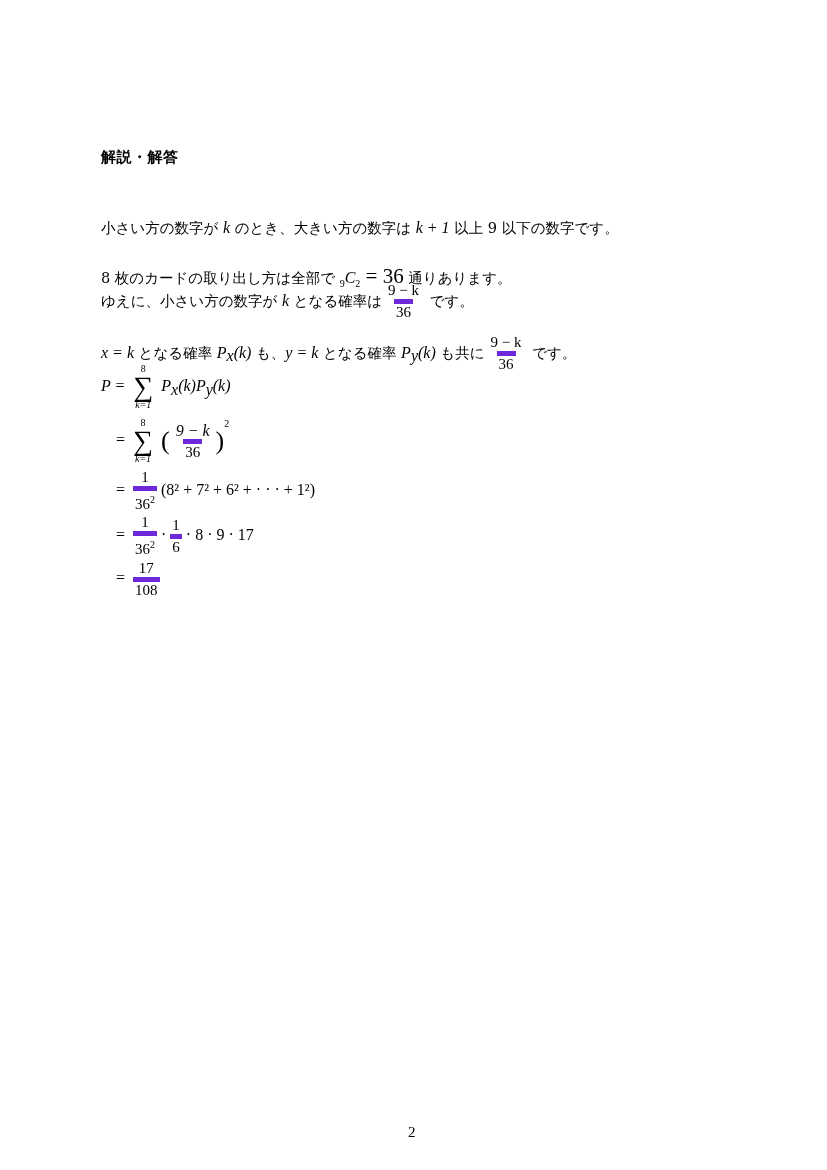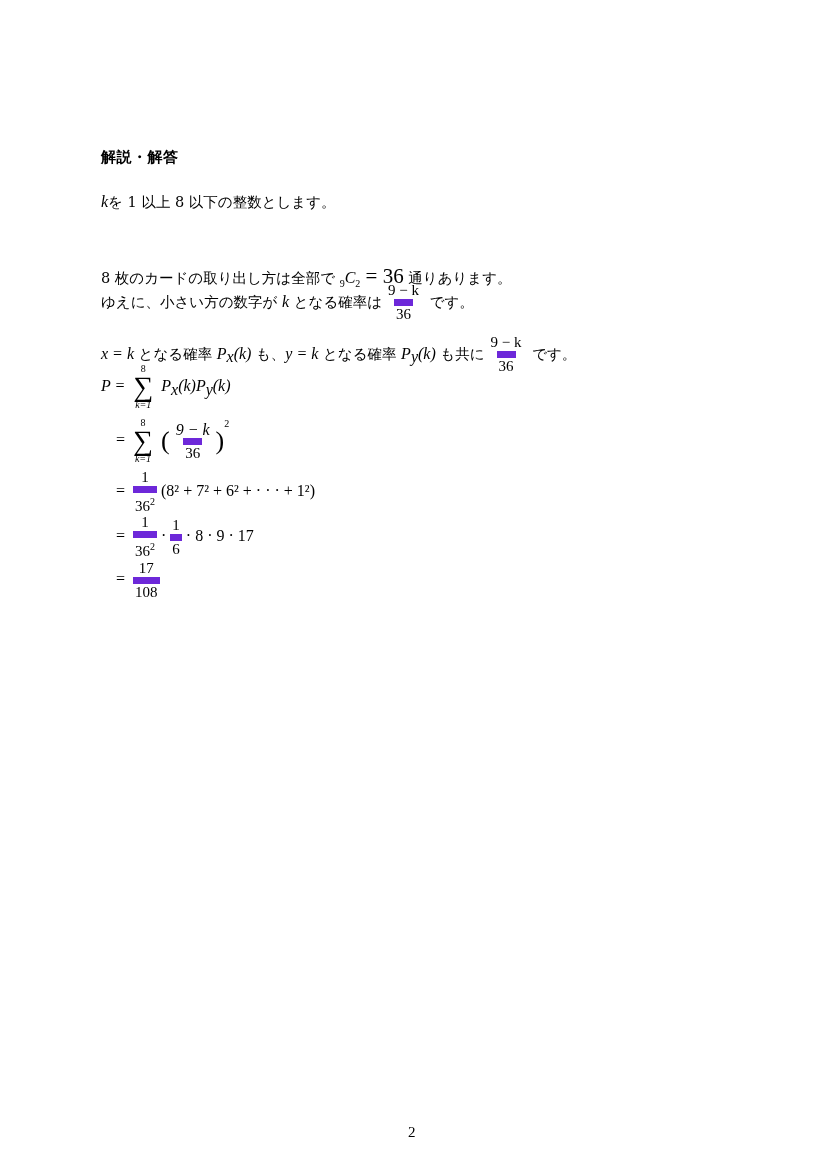"kを 1 以上 8 以下の整数とします。" div.line { html: <div> <span>k</span><span>を 1 以上 8 以下の整数とします。</span> </div> -> none }
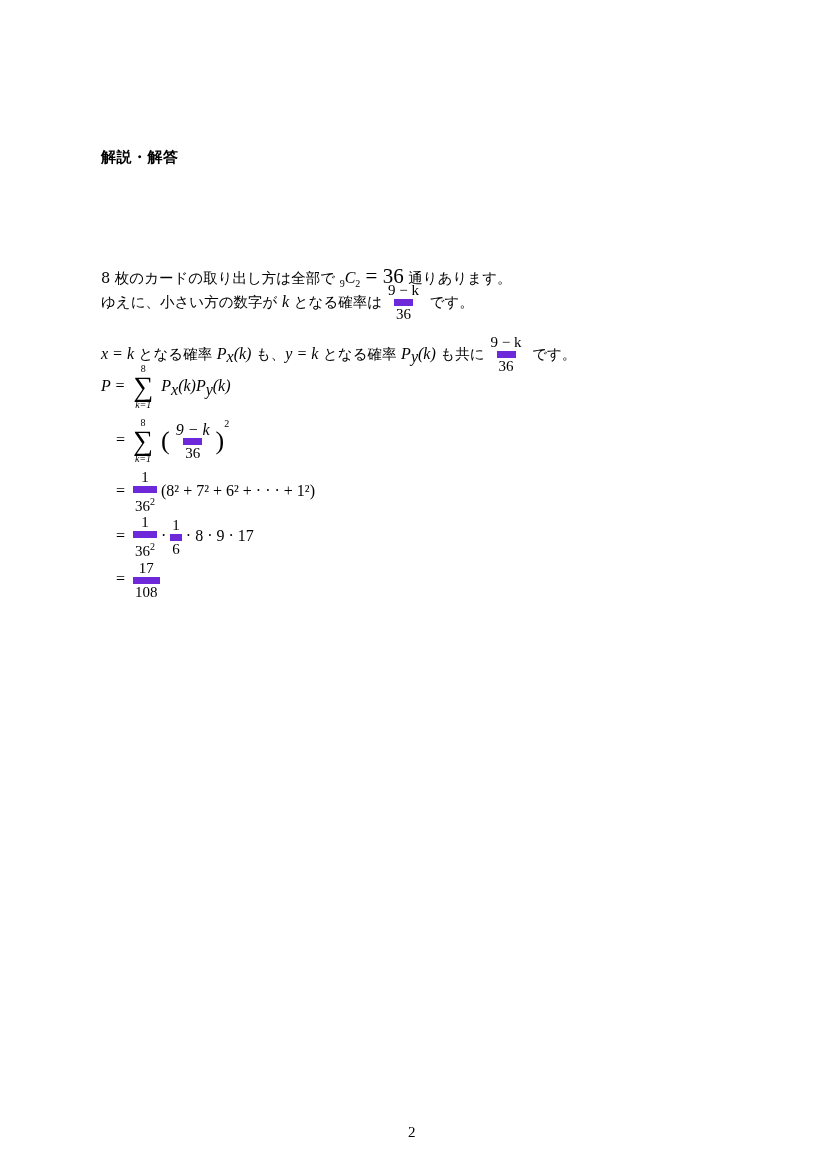"小さい方の数字が k のとき、大きい方の数字は k +" div.line { html: none -> <div> <span>小さい方の数字が </span><span>k</span><span> のとき、大きい方の数字は </span><span>k + 1</span><span> 以上 9 以下の数字です。</span> </div> }
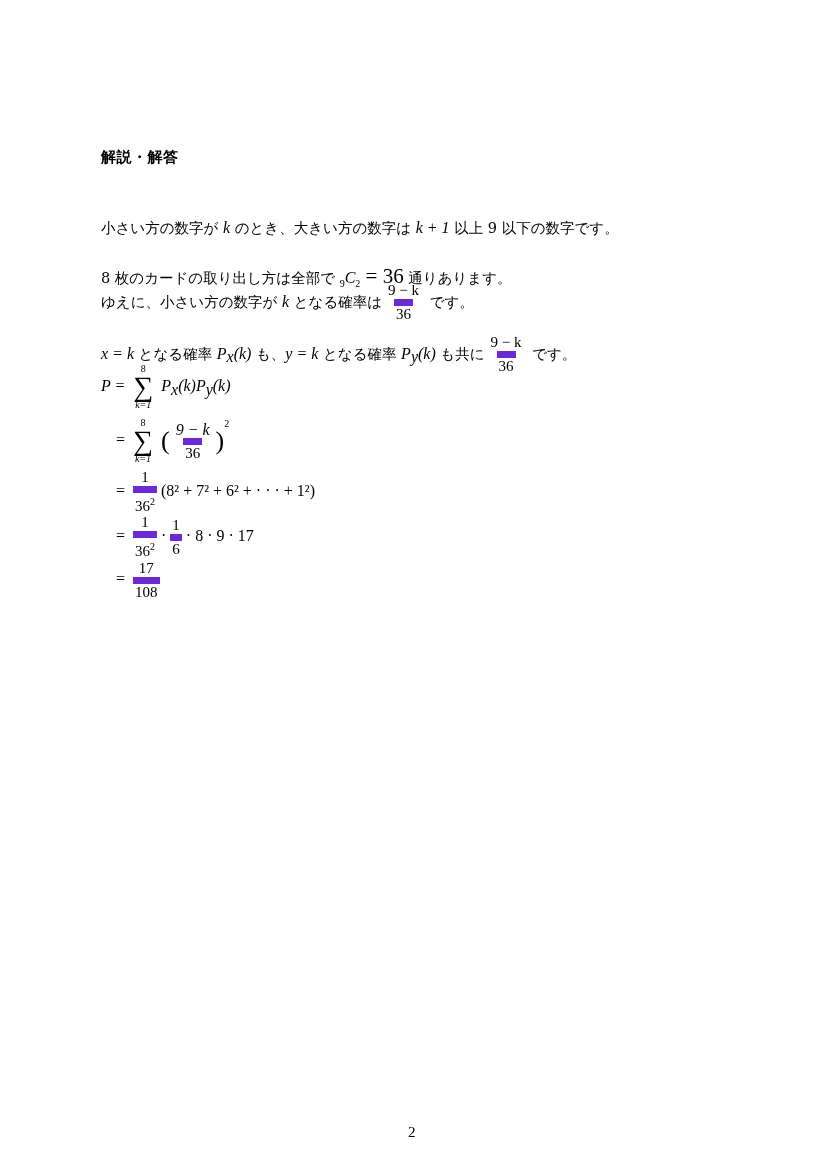"36" .frac .den { border-top: 7px solid #6d28d9 -> 5px solid #6d28d9 }
